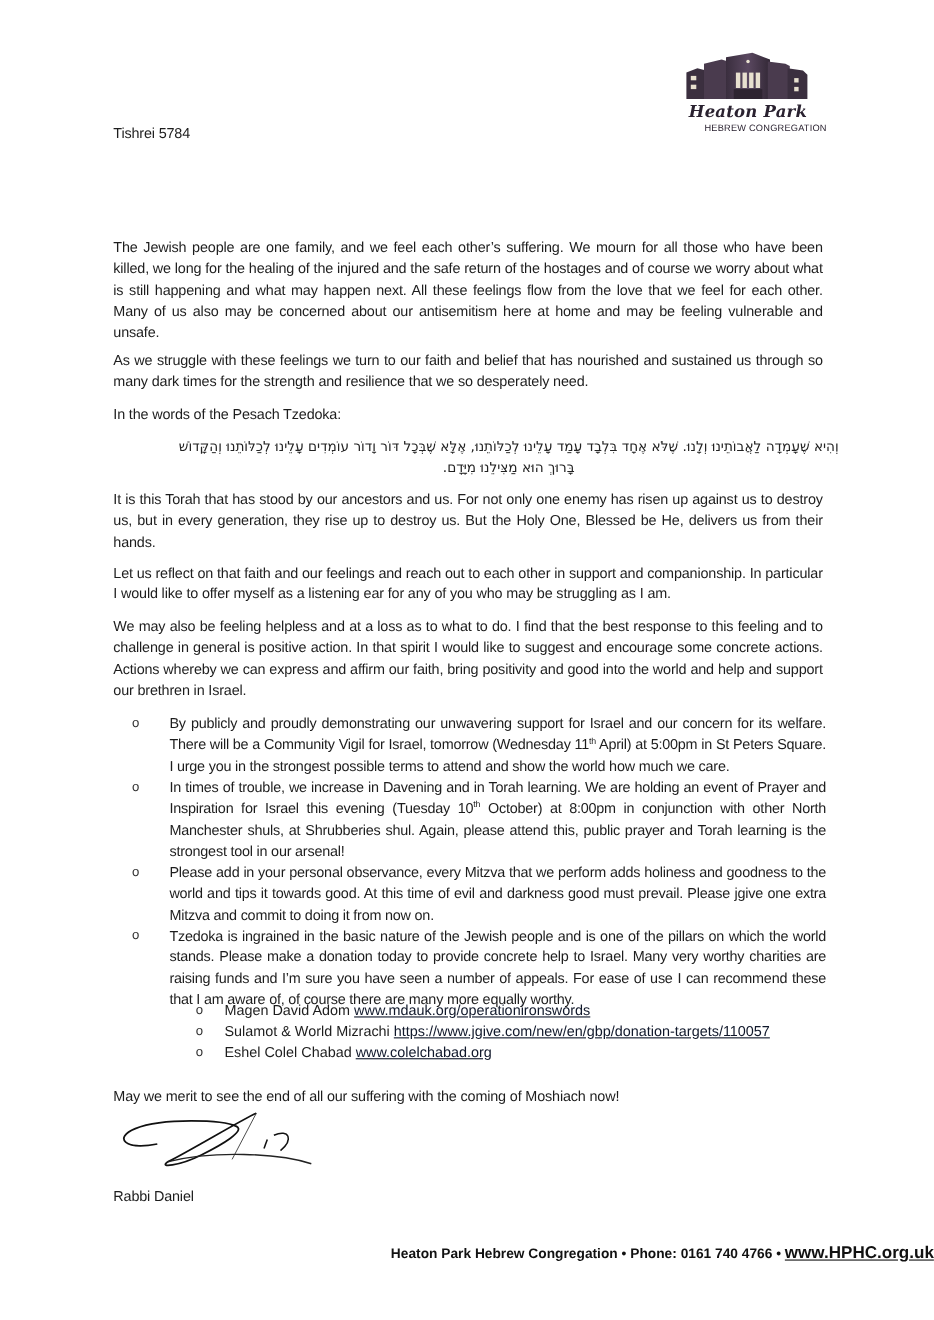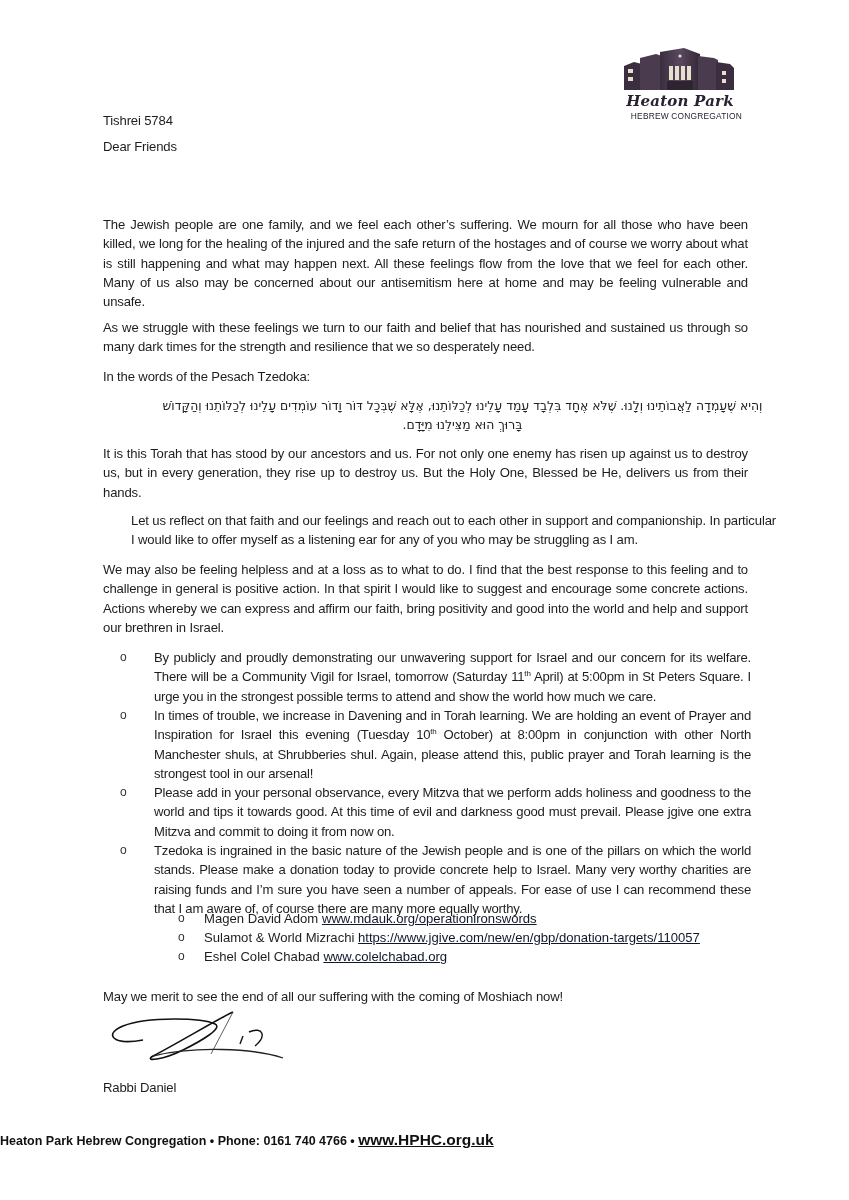"HEBREW CONGREGATION" .logo-sub { left: 0 -> 16px; text-align: right -> center }
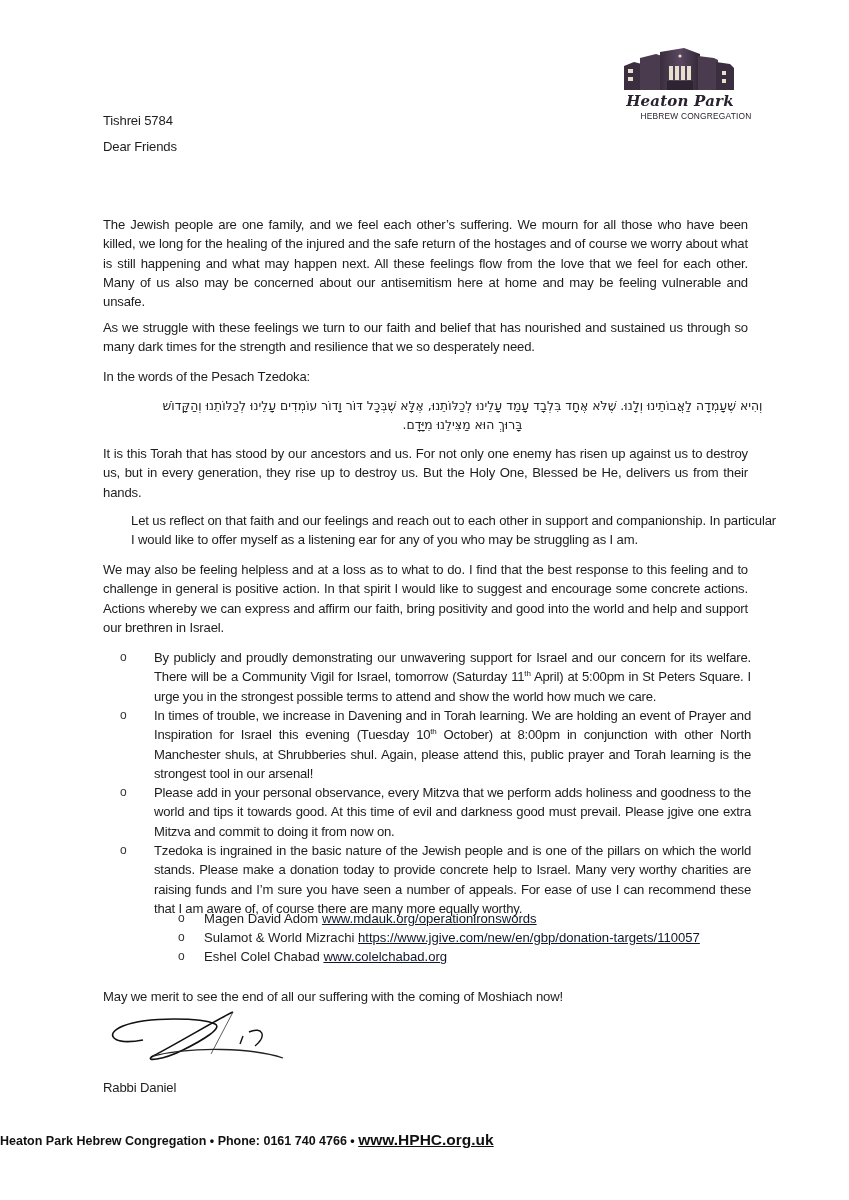"Dear Friends" div.p { html: <div>Dear Friends</div> -> none }
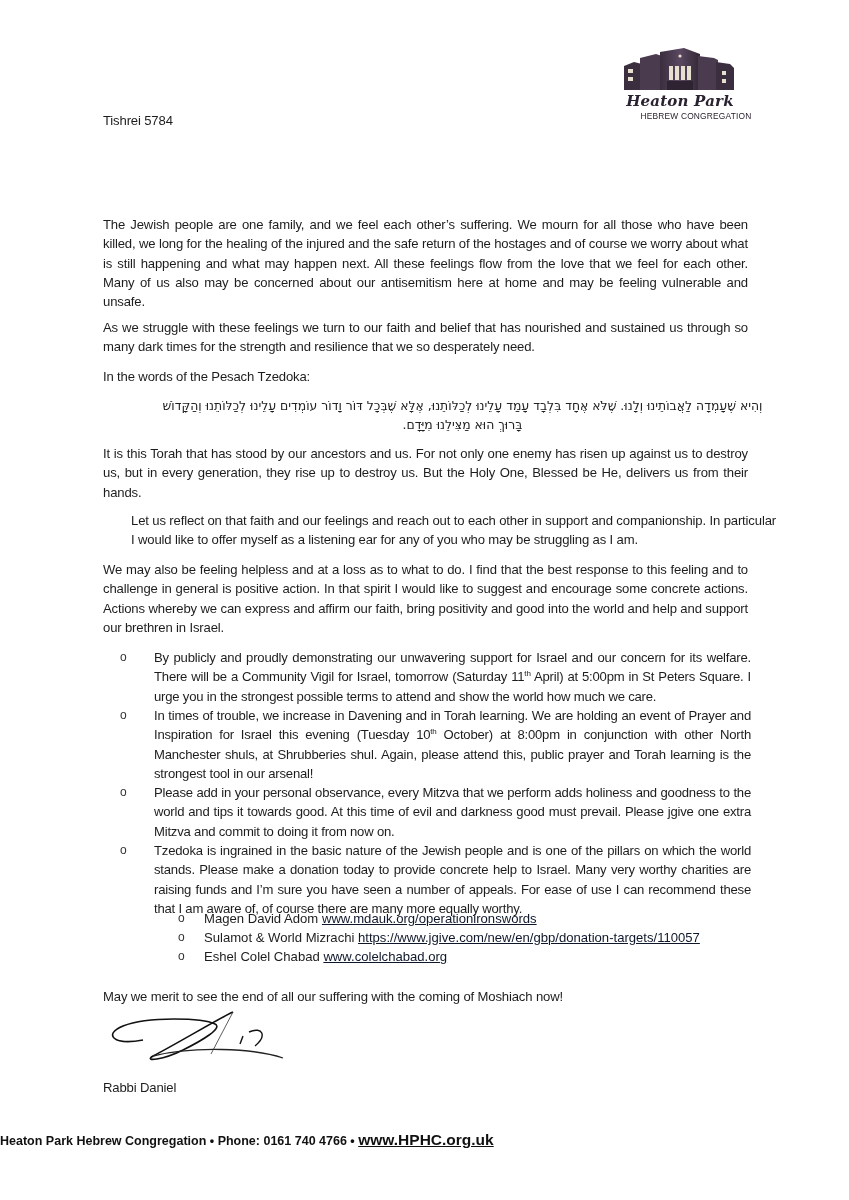"Let us reflect on that" p.p { margin-left: 28px -> none }
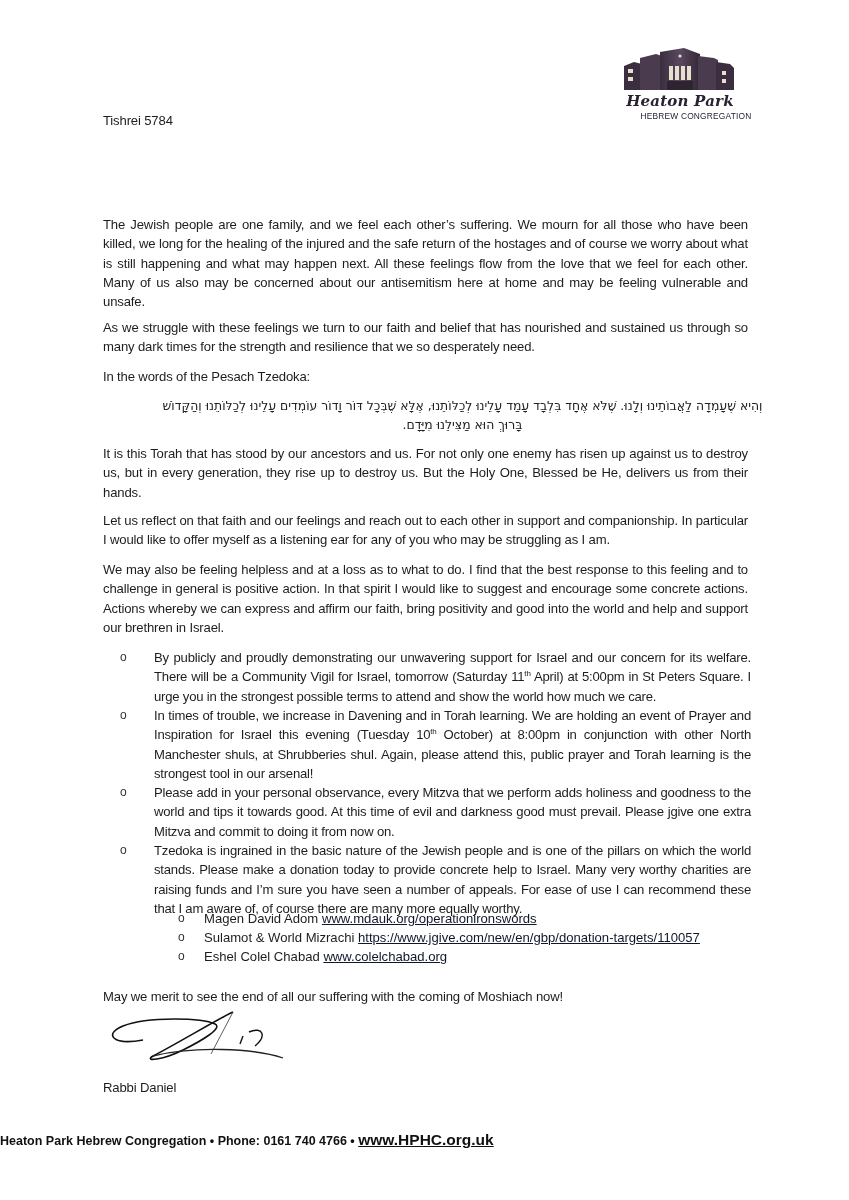"By publicly and proudly demonstrating" span { text: Saturday -> Wednesday }
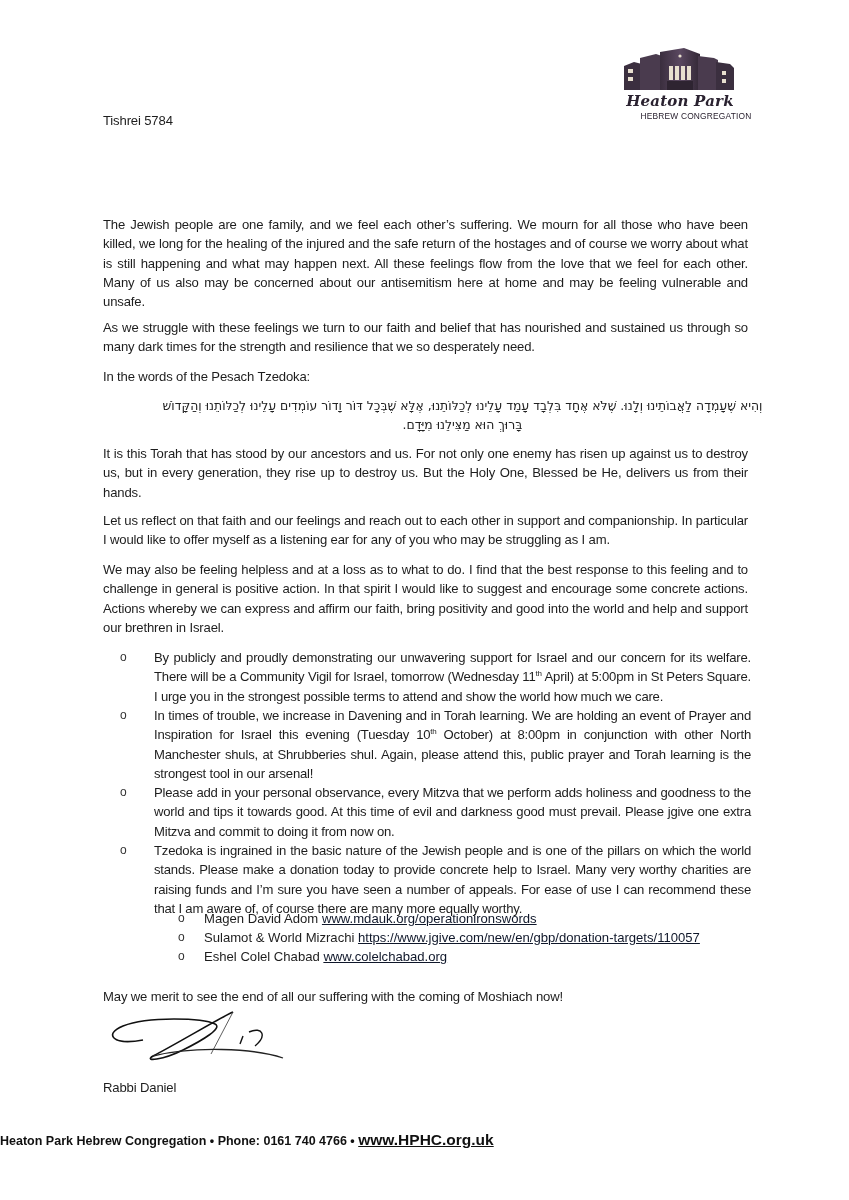"Heaton Park Hebrew Congregation •" .footer { text-align: left -> right }
